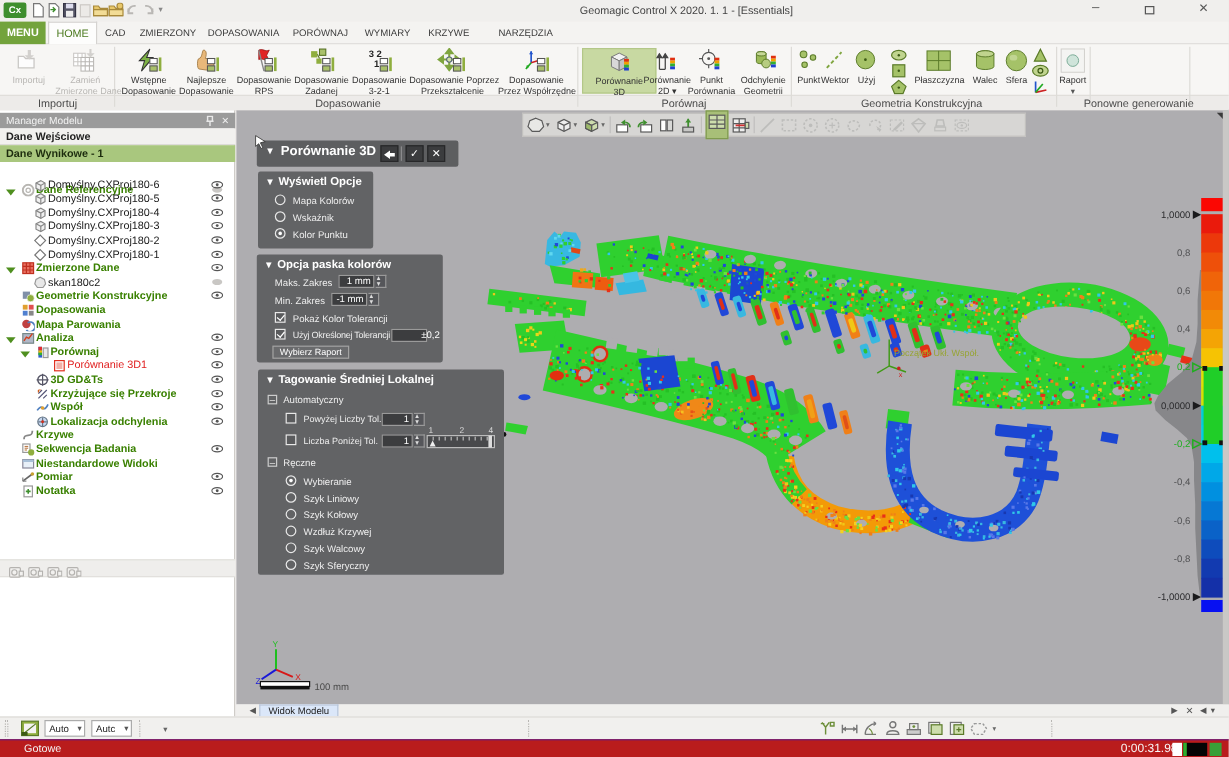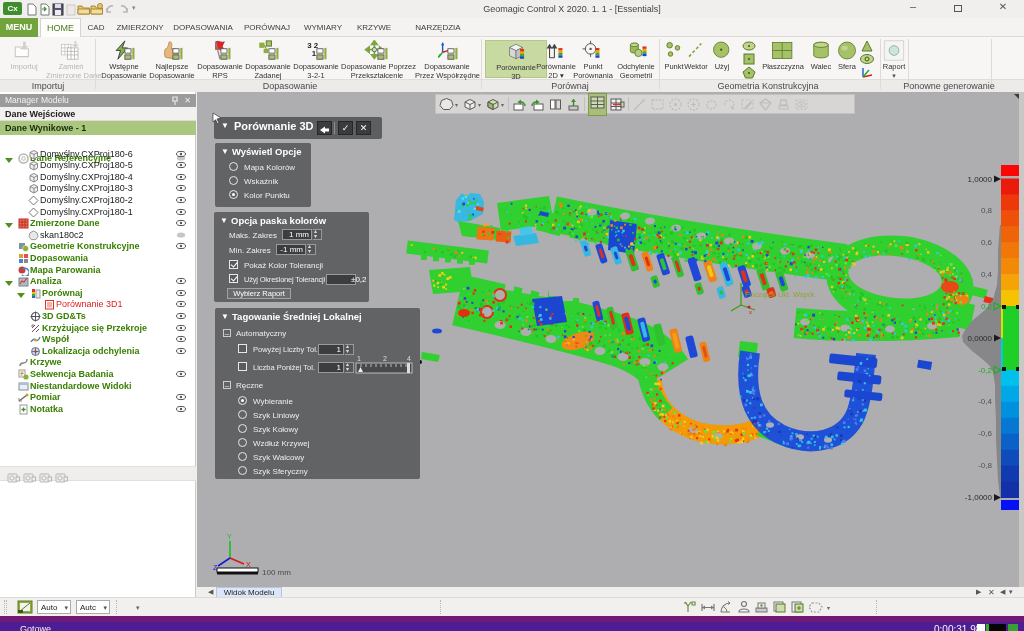"Gotowe" #statusbar { background: #4c1d95 -> #b91c1c; border-top: 6px solid #701a75 -> 1px solid #701a75 }
